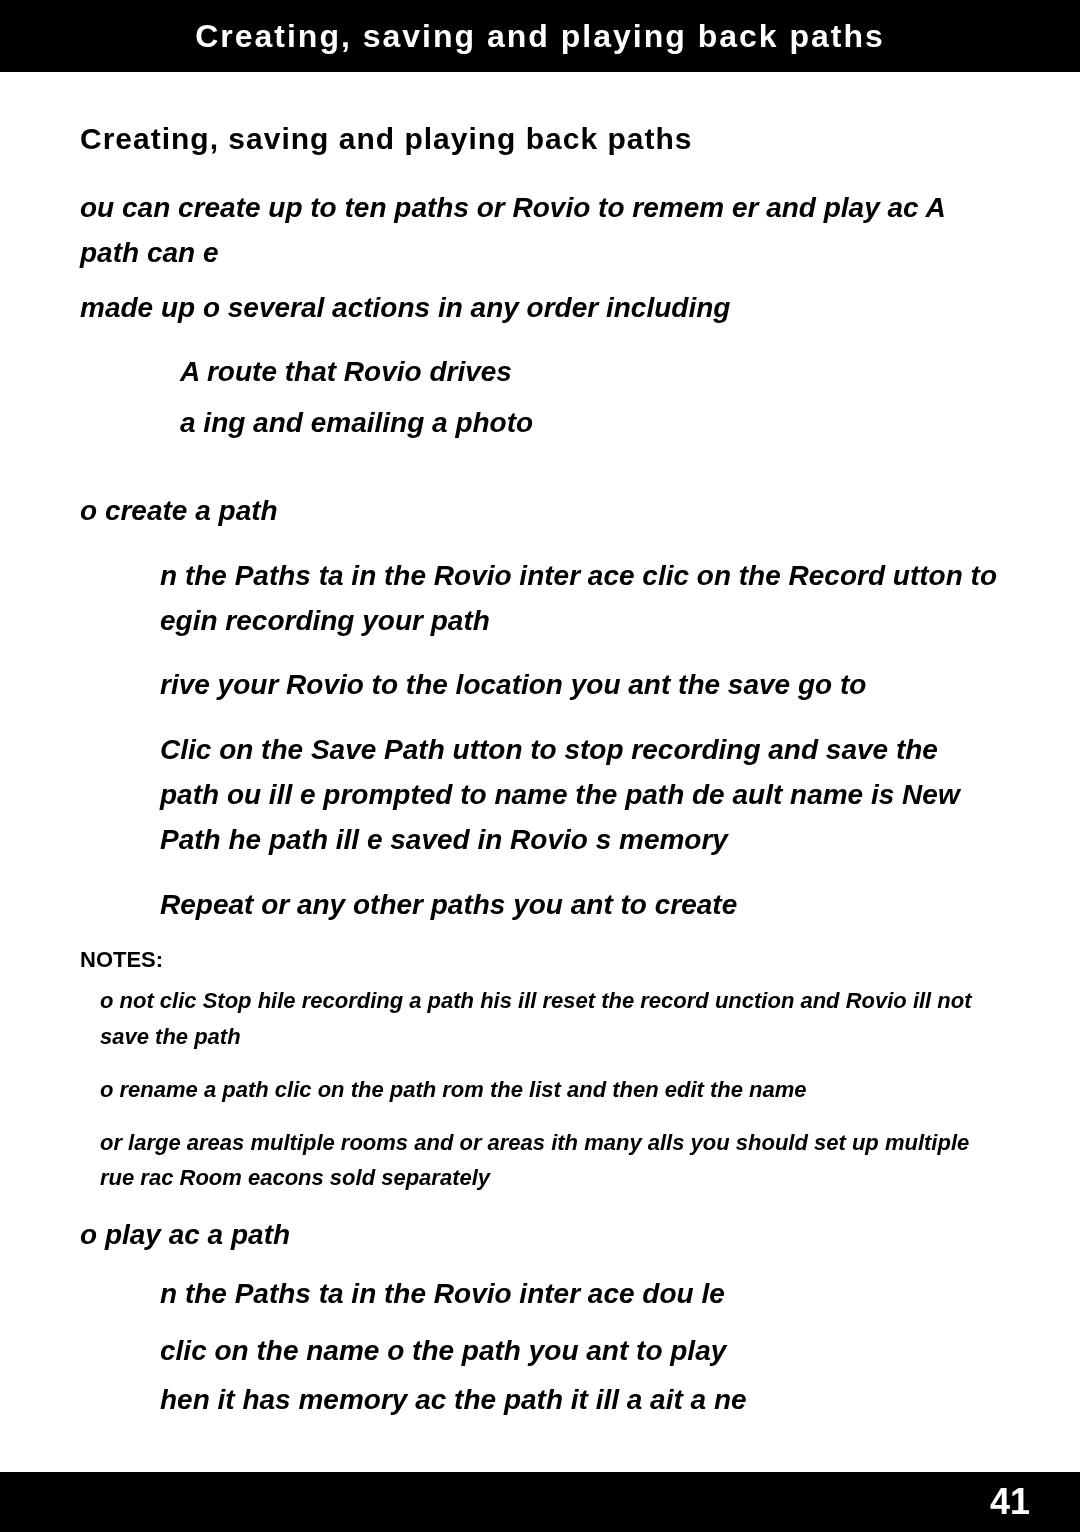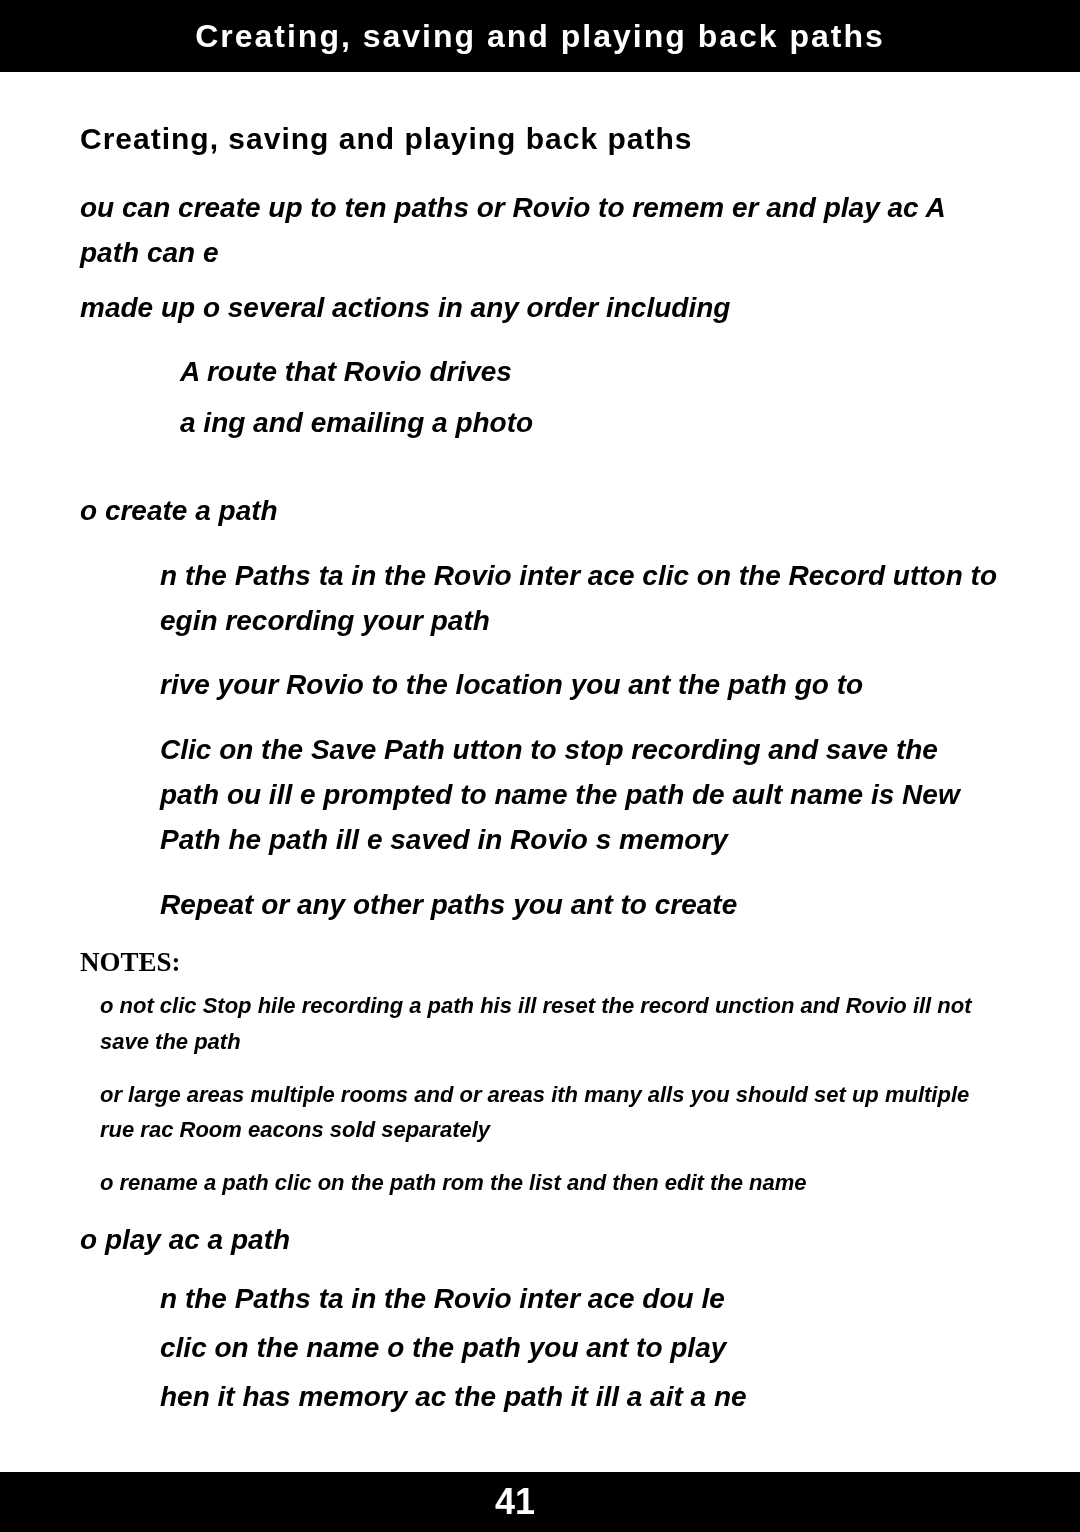"rive your Rovio to the" div.body-text { text: path -> save }
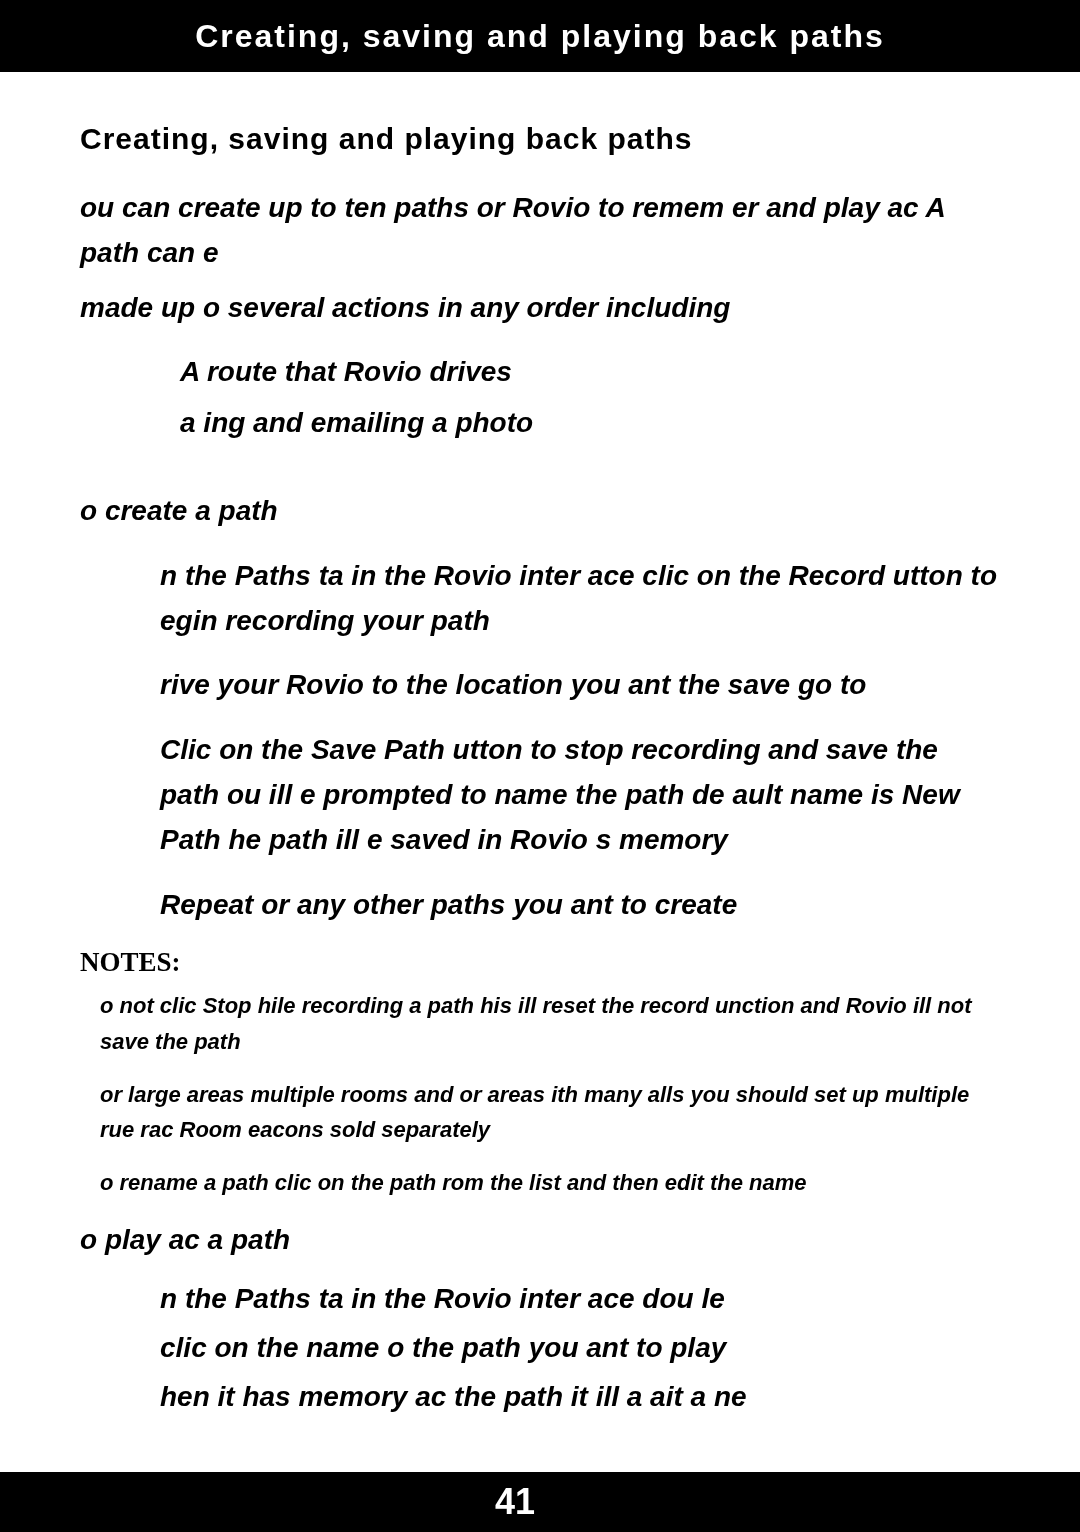"NOTES:" .notes-label { font-family: Liberation Serif, serif -> Liberation Sans, sans-serif; font-size: 27px -> 22px }
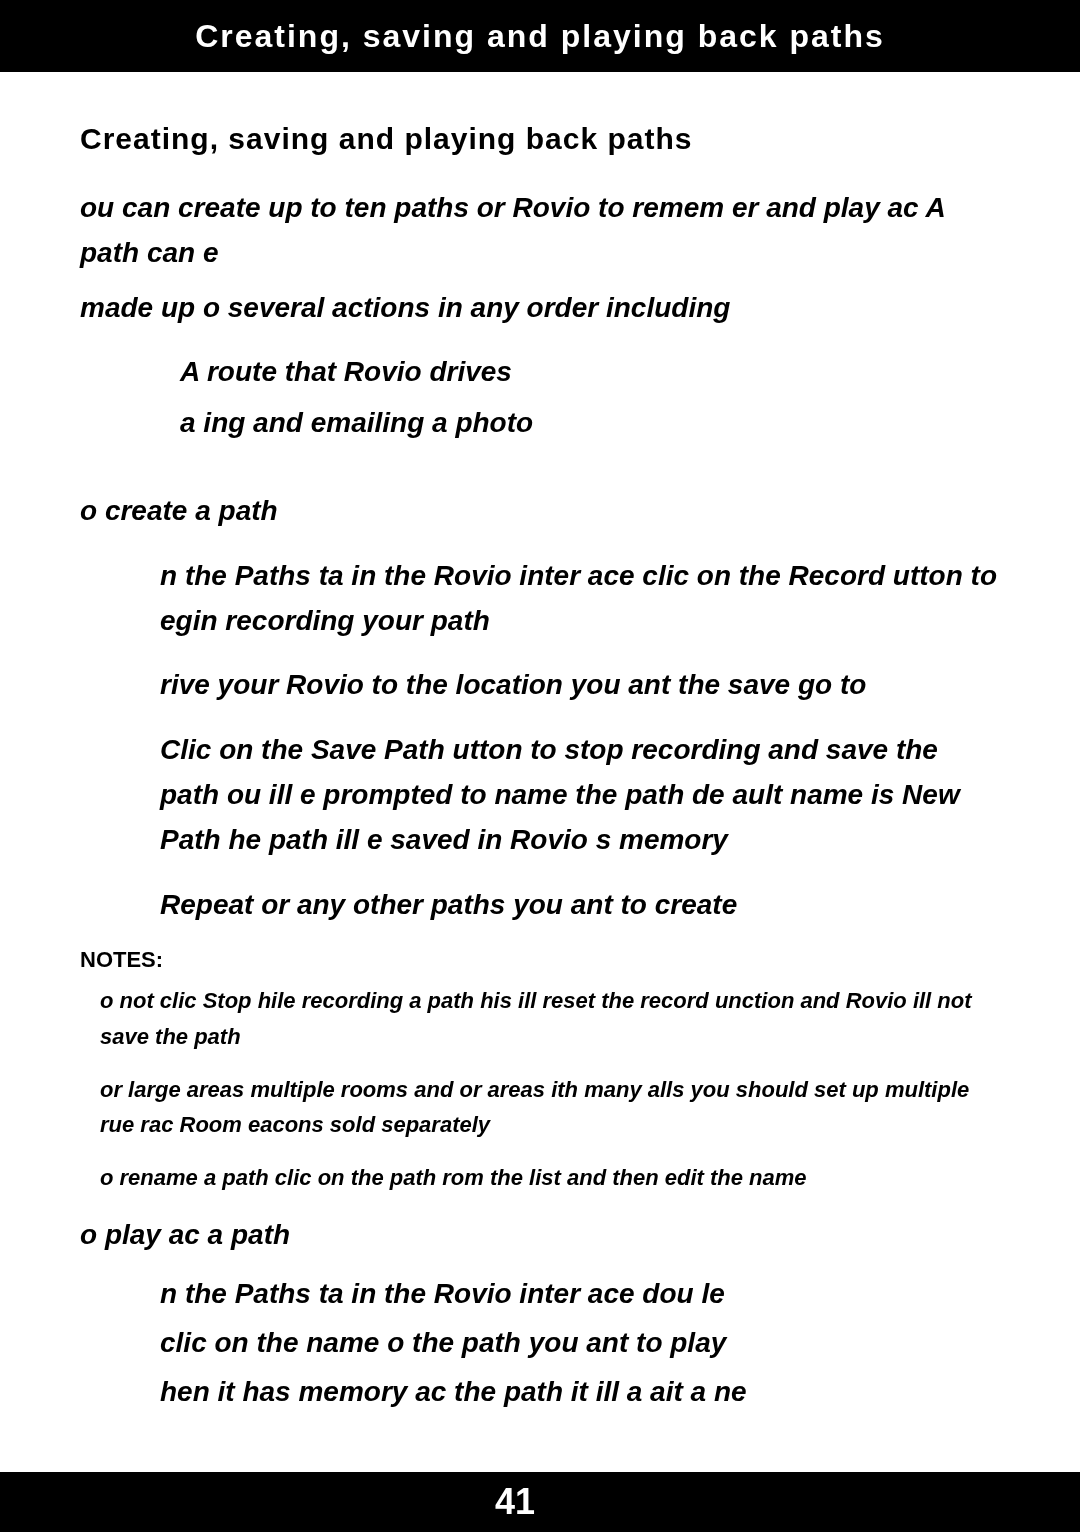"or large areas multiple rooms" div.note-item { order: before "o rename a path clic" -> after "o rename a path clic" }
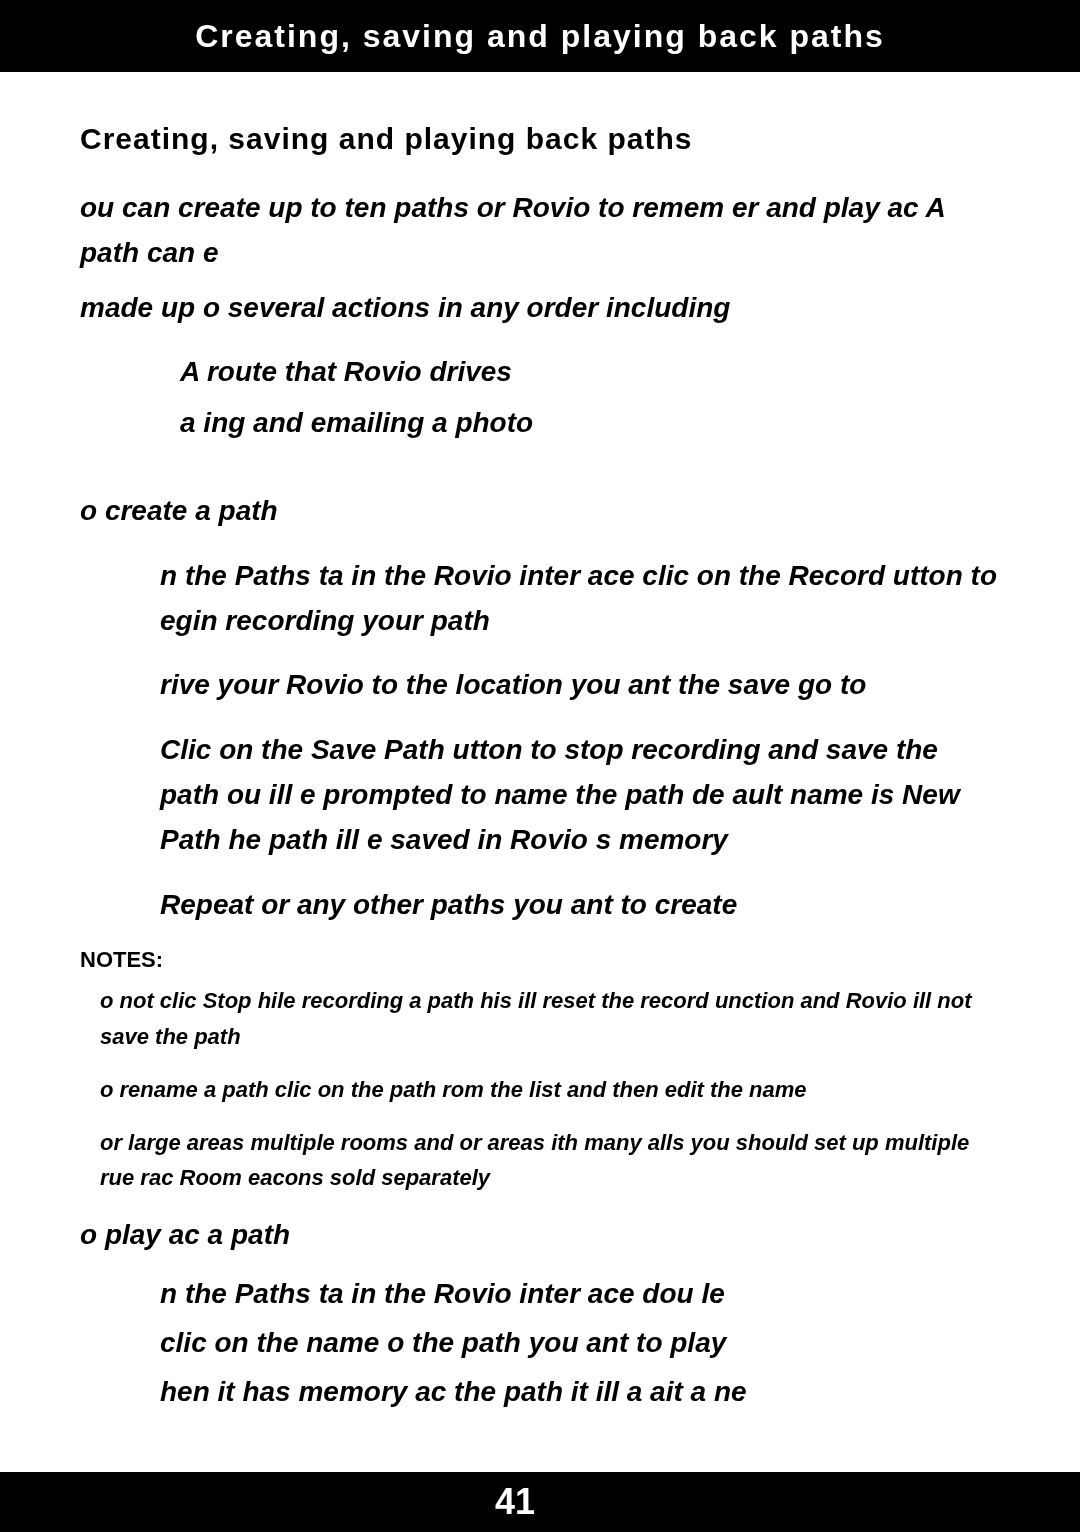"n the Paths ta in the Rovio inter ace dou" div.body-text { margin-bottom: 4px -> 12px }
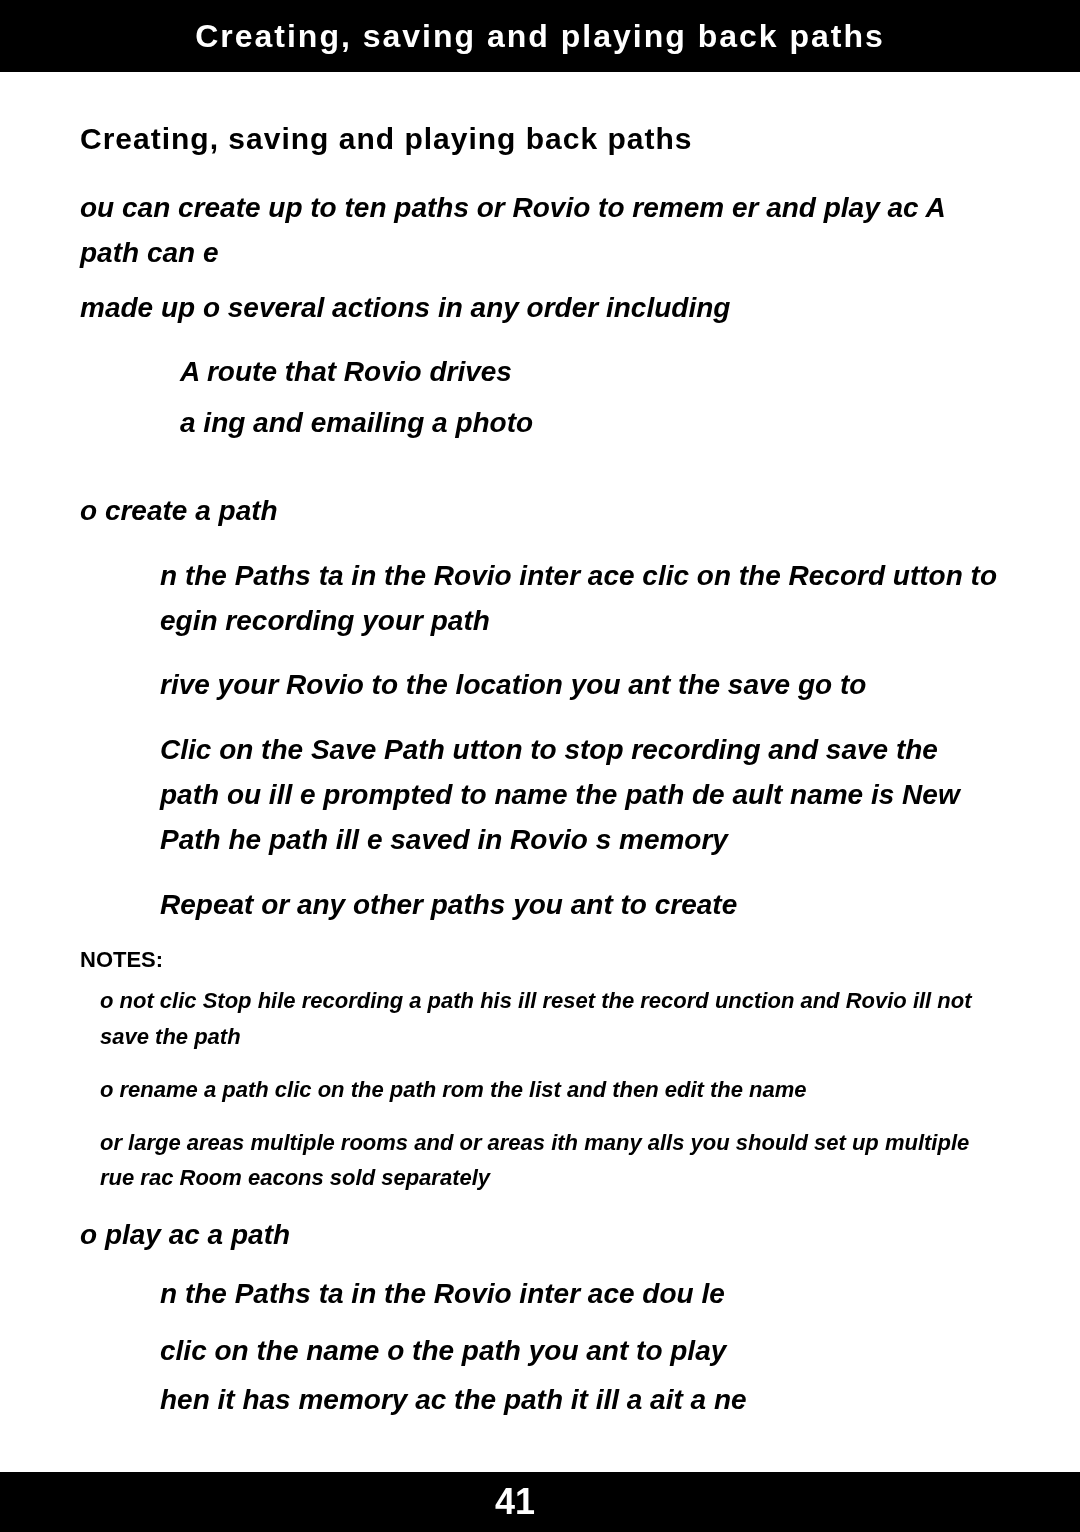"41" .footer-bar { justify-content: center -> flex-end }
